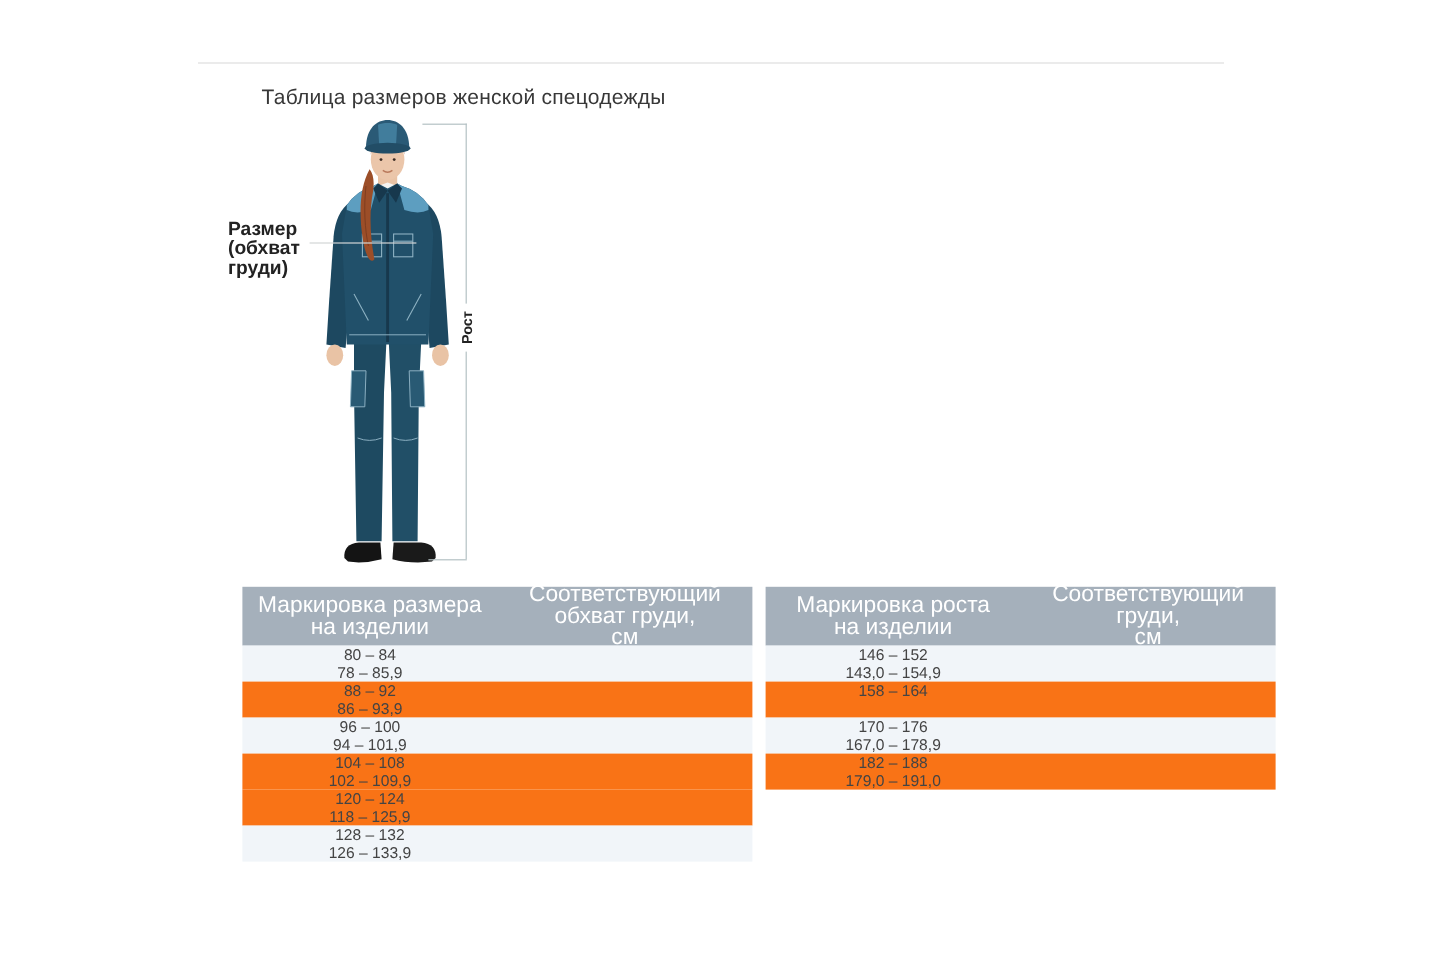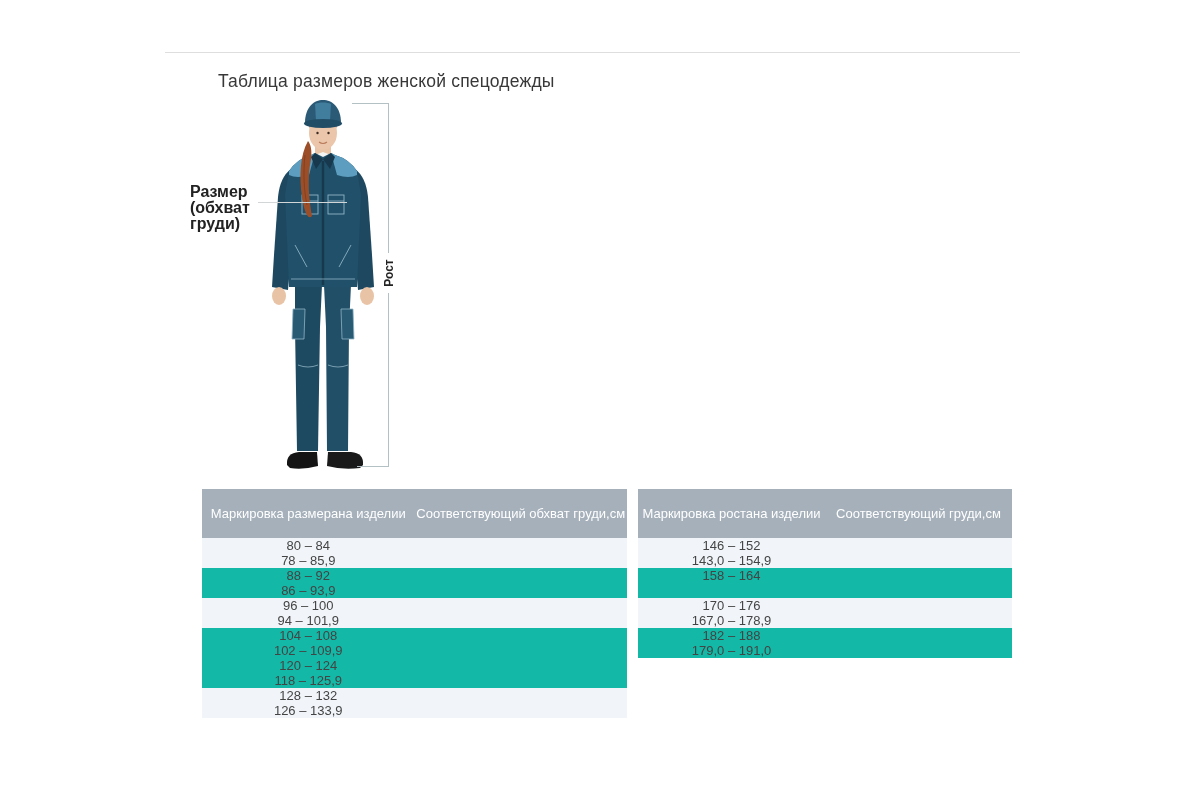"Маркировка размера" .th { flex-direction: none -> column; font-size: 13px -> 19px }
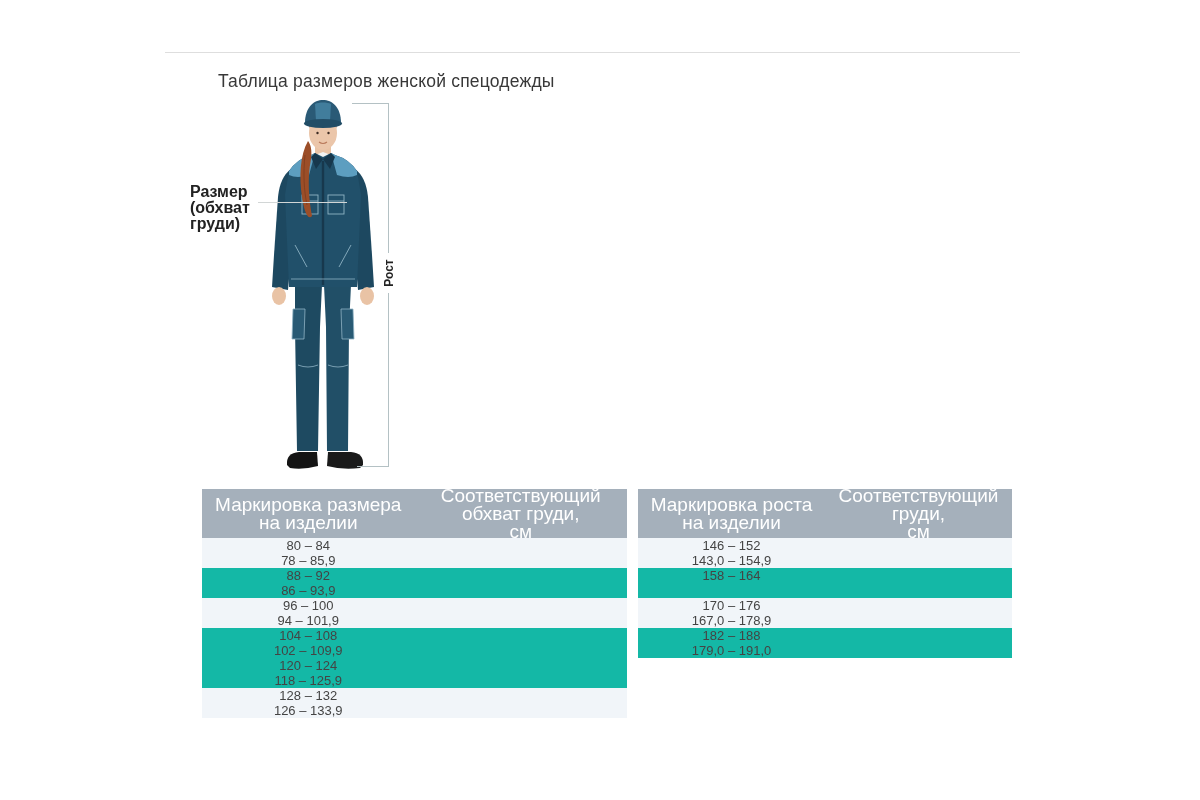"Маркировка роста" .height-table { width: 374px -> 425px }
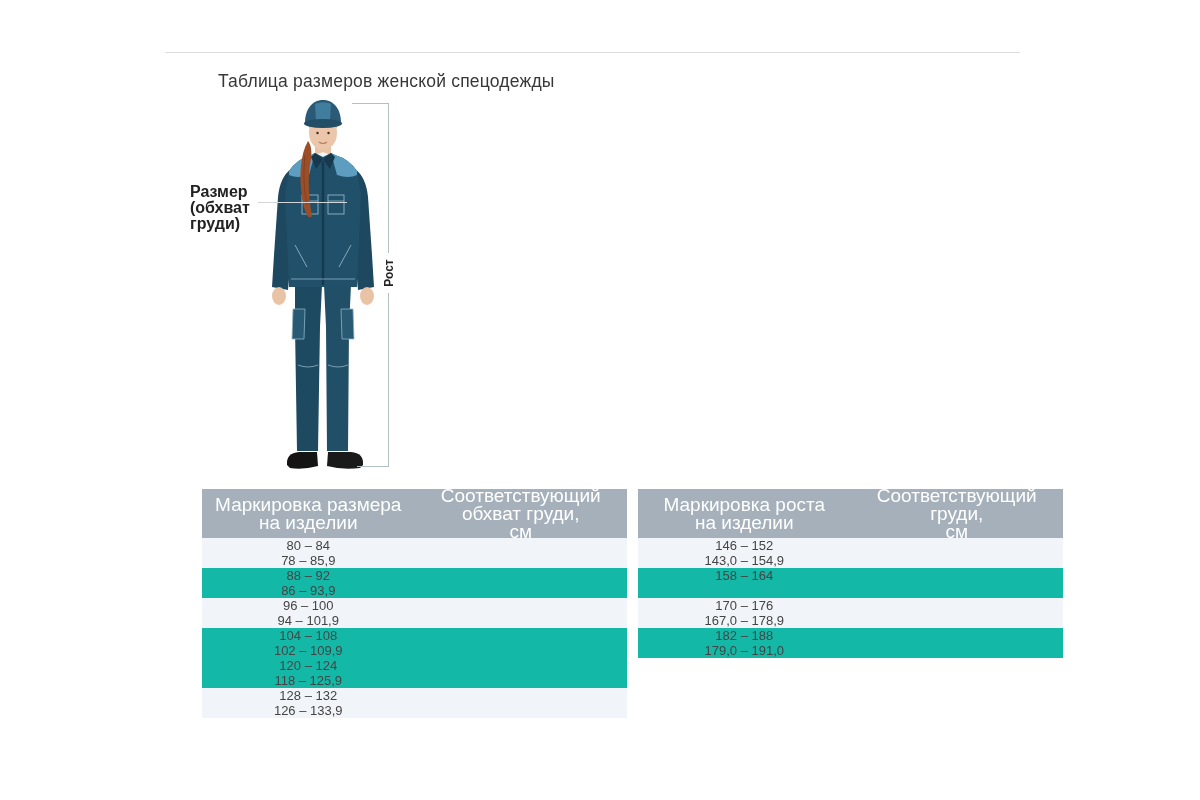"88 – 92" .trow.alt { background: #14b8a6 -> #f97316 }
